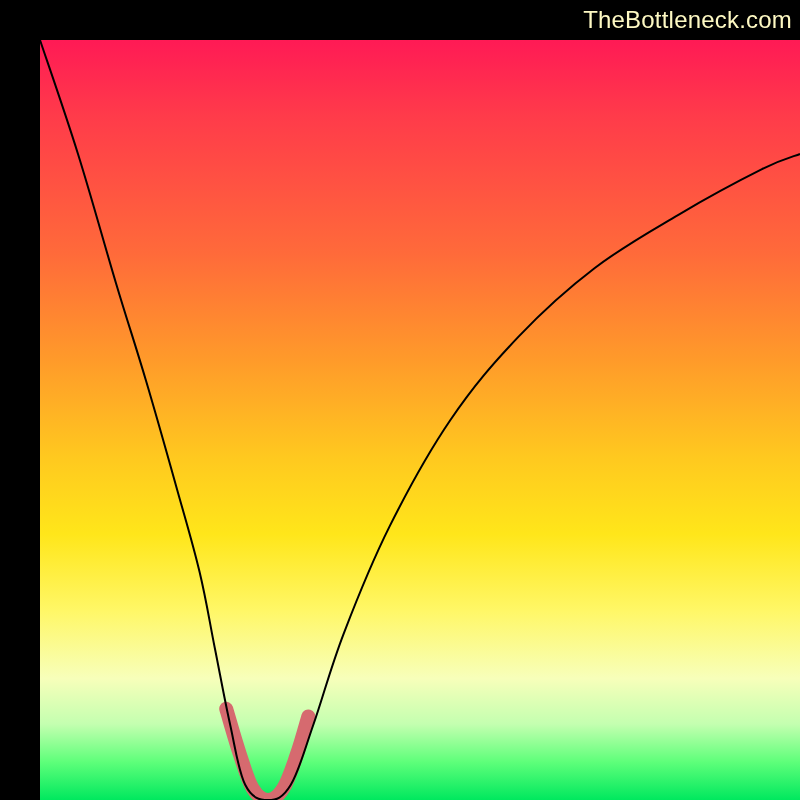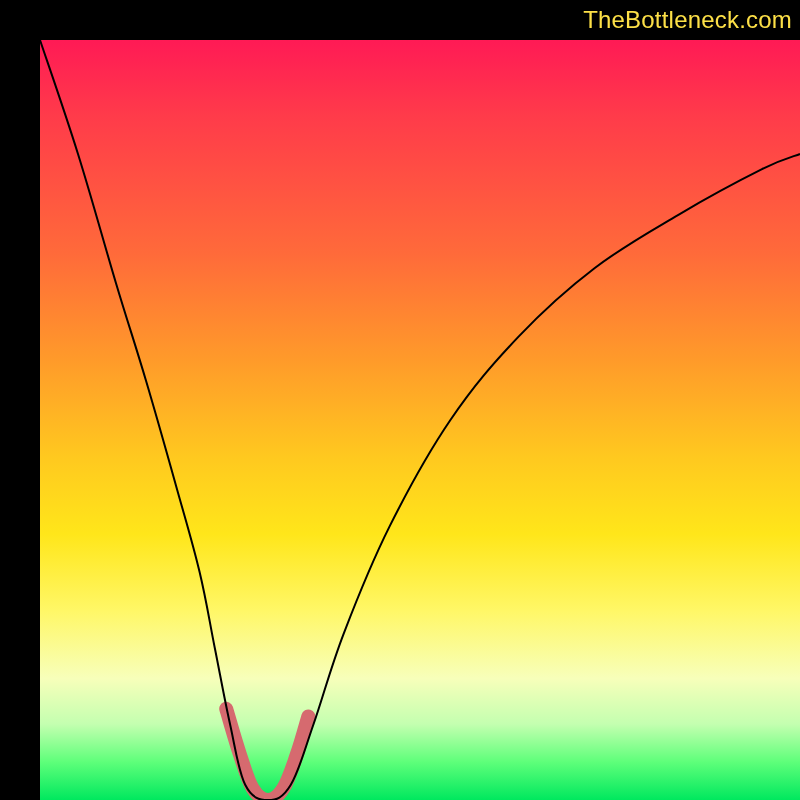"TheBottleneck.com" .watermark { color: #fde047 -> #fef9c3 }
